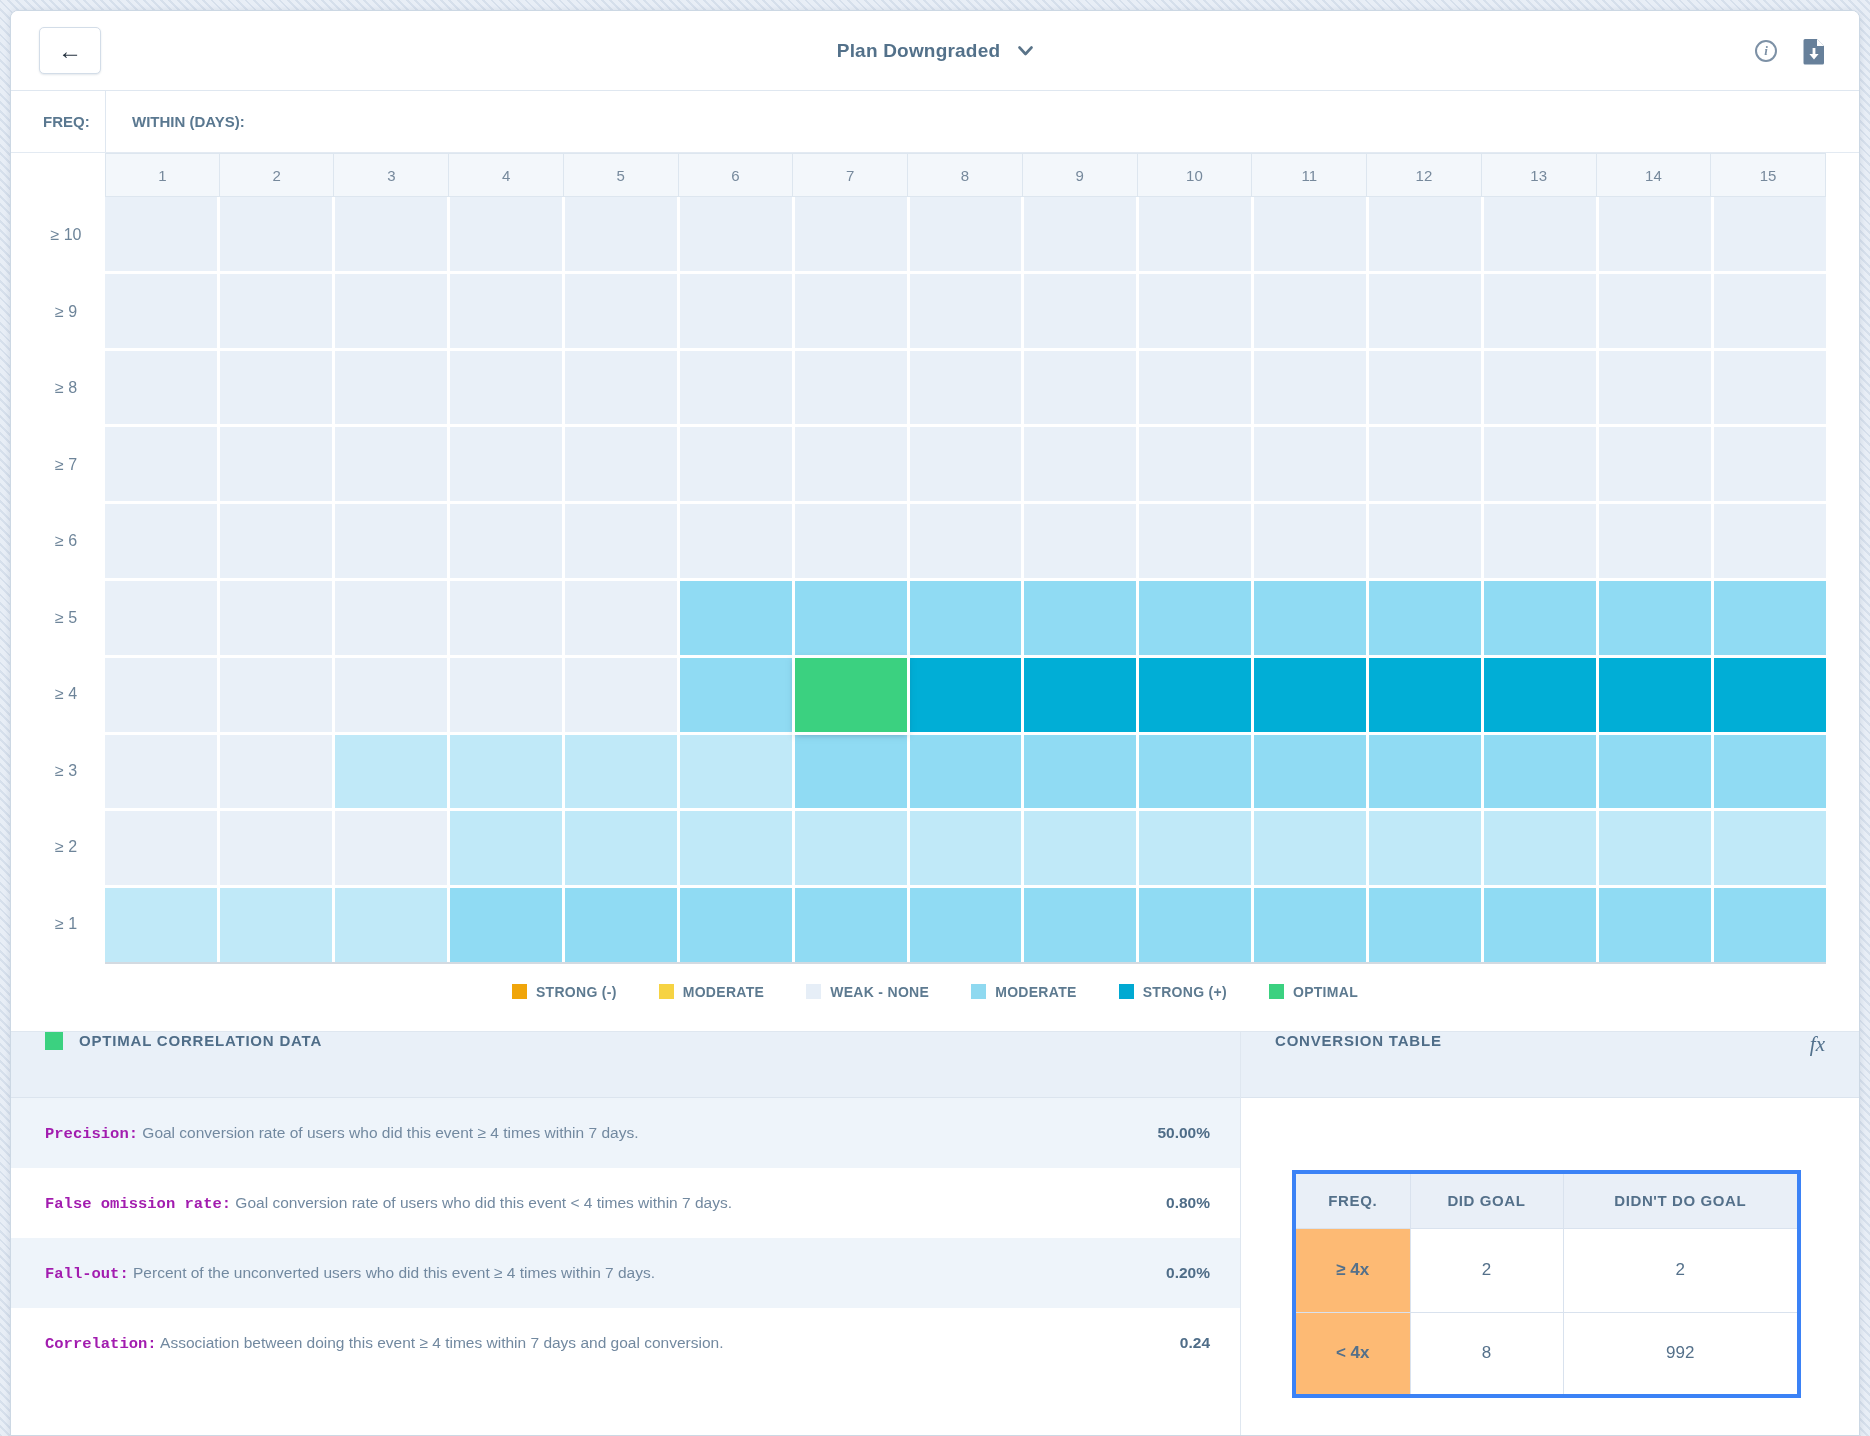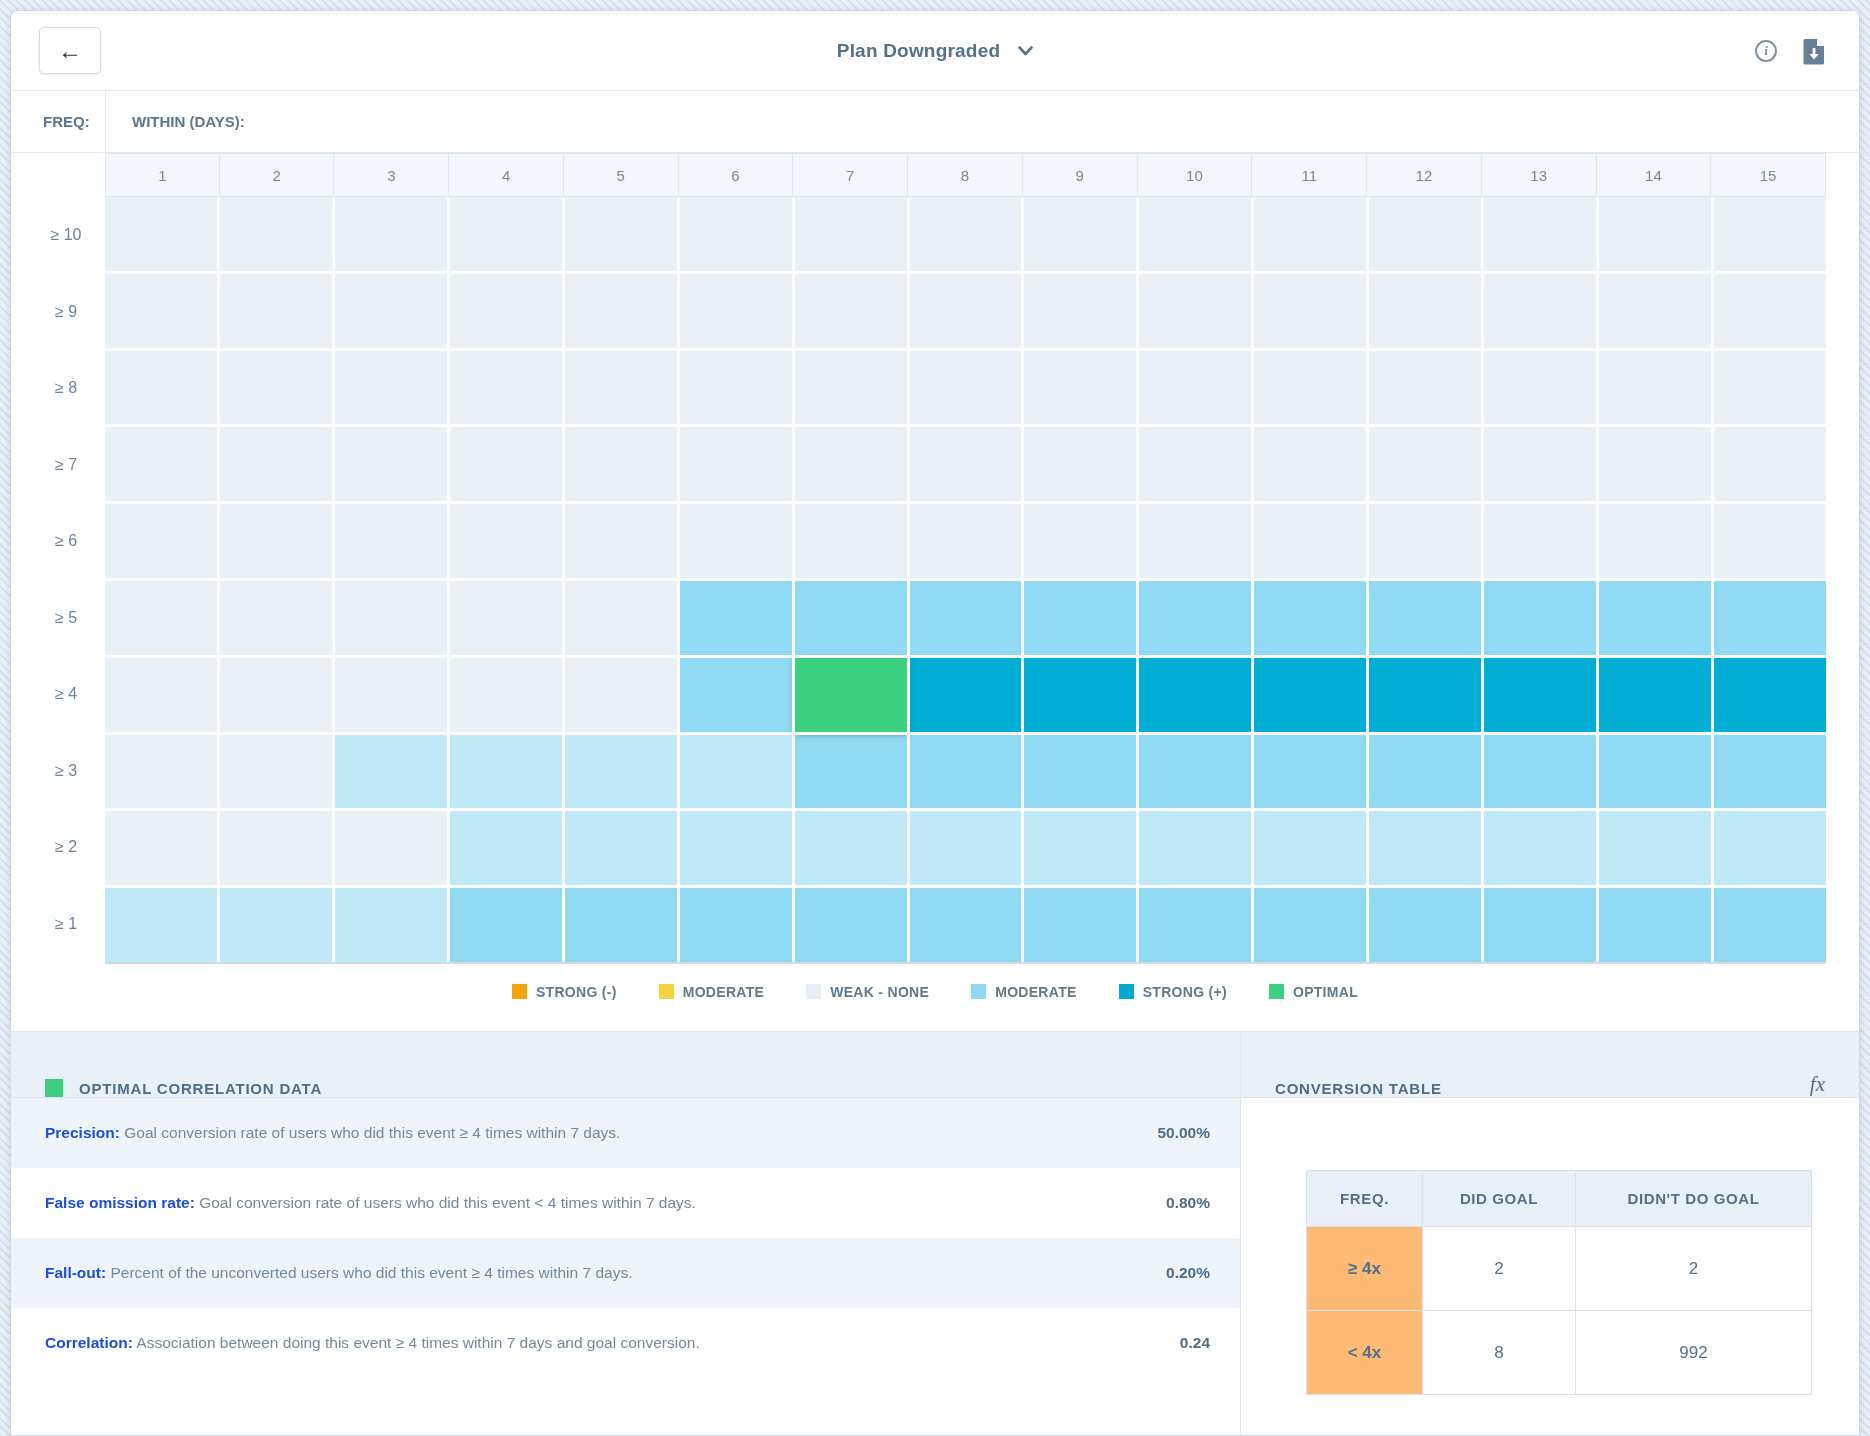"OPTIMAL CORRELATION DATA" .panel-head { align-items: flex-end -> flex-start }
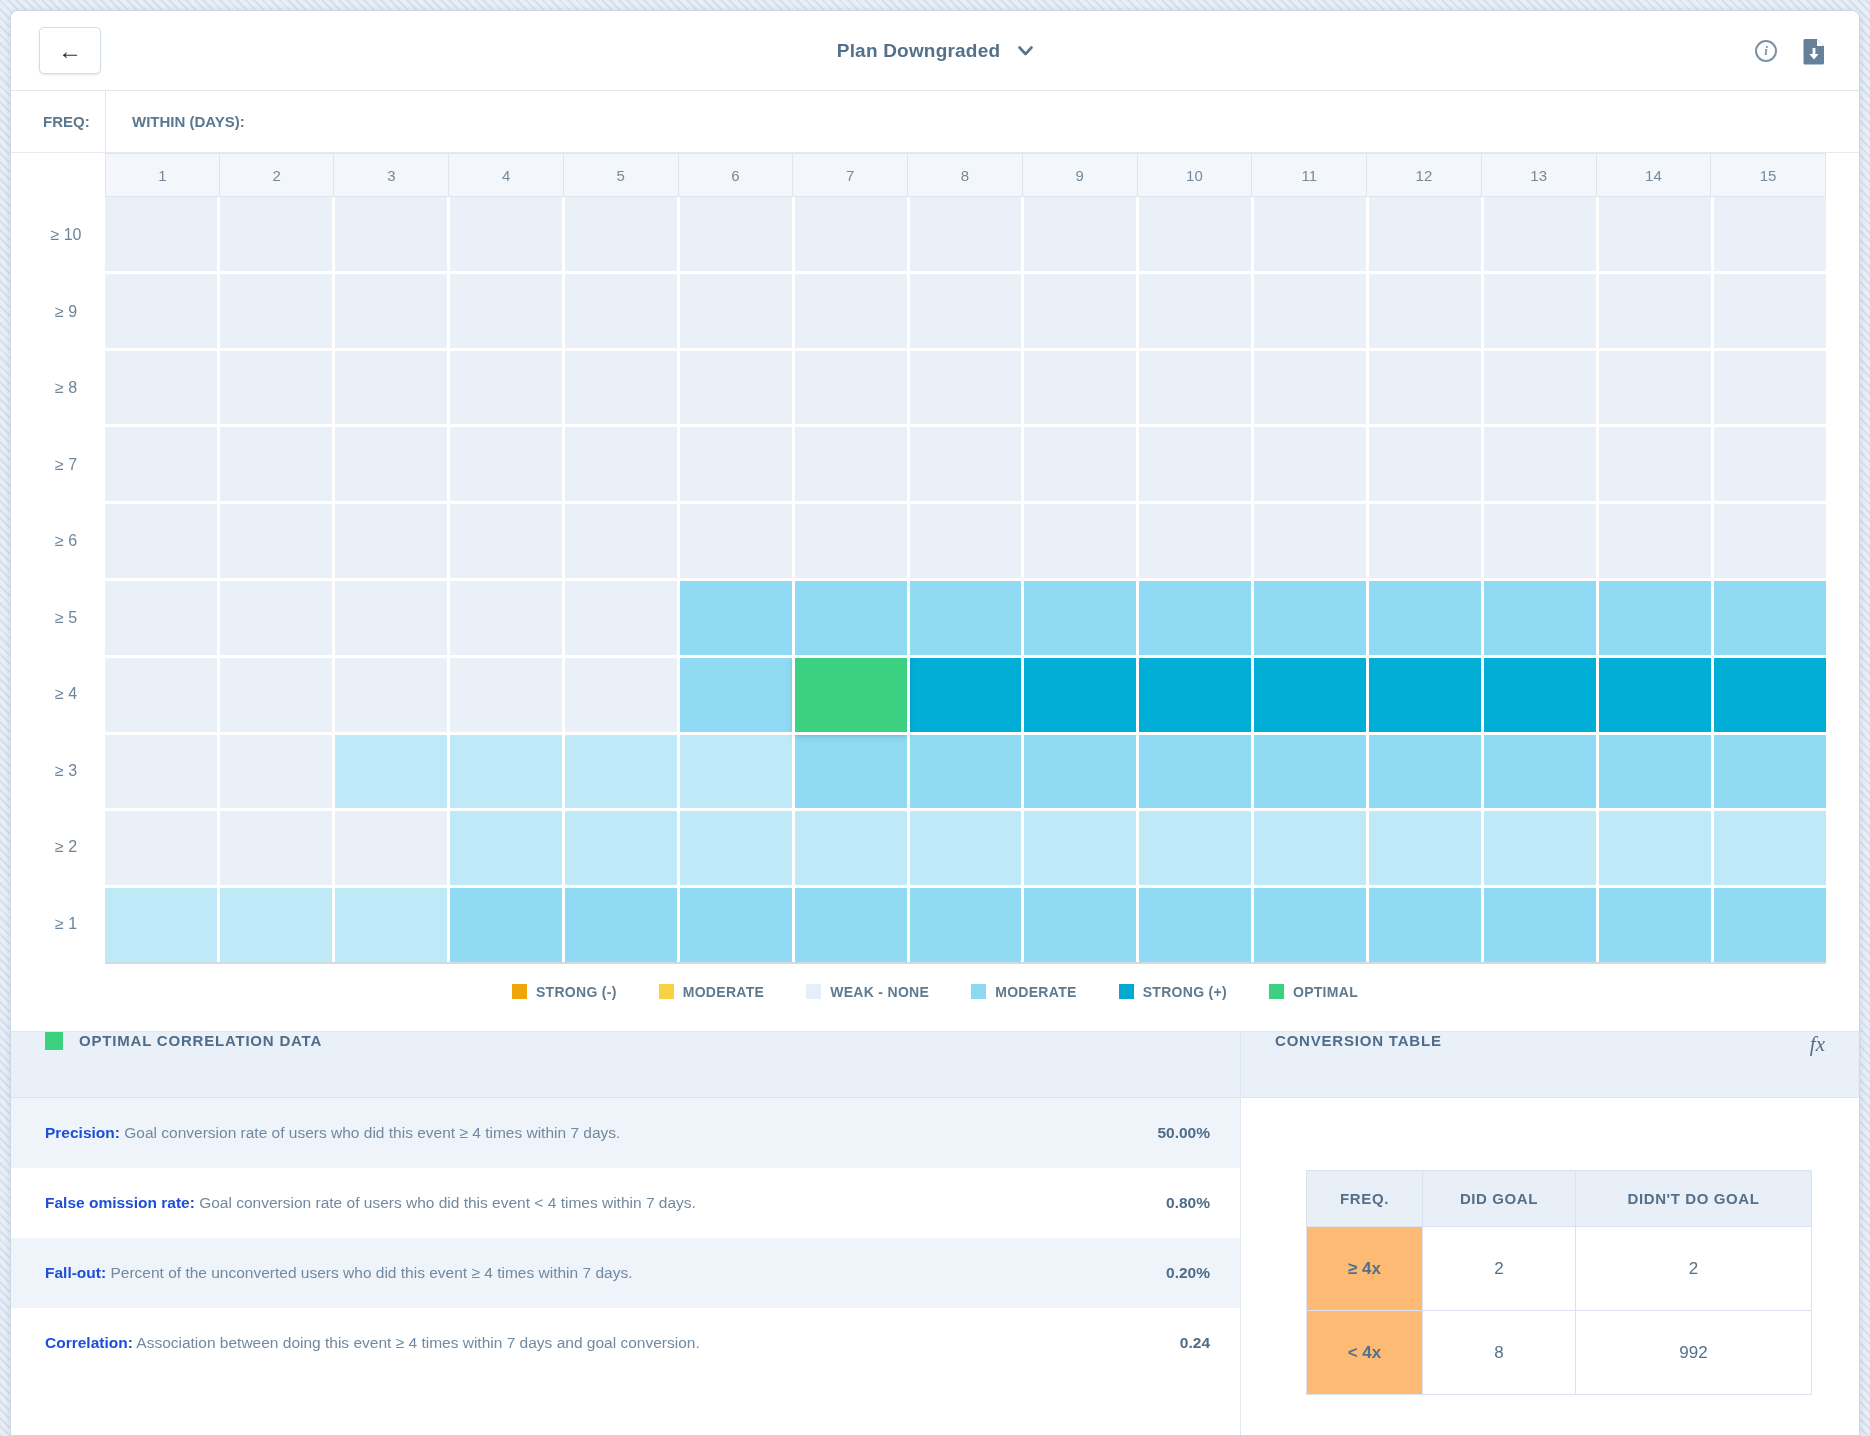"Precision:" .stat-text b { color: #1d4ed8 -> #a21caf; font-family: none -> Liberation Mono, monospace }
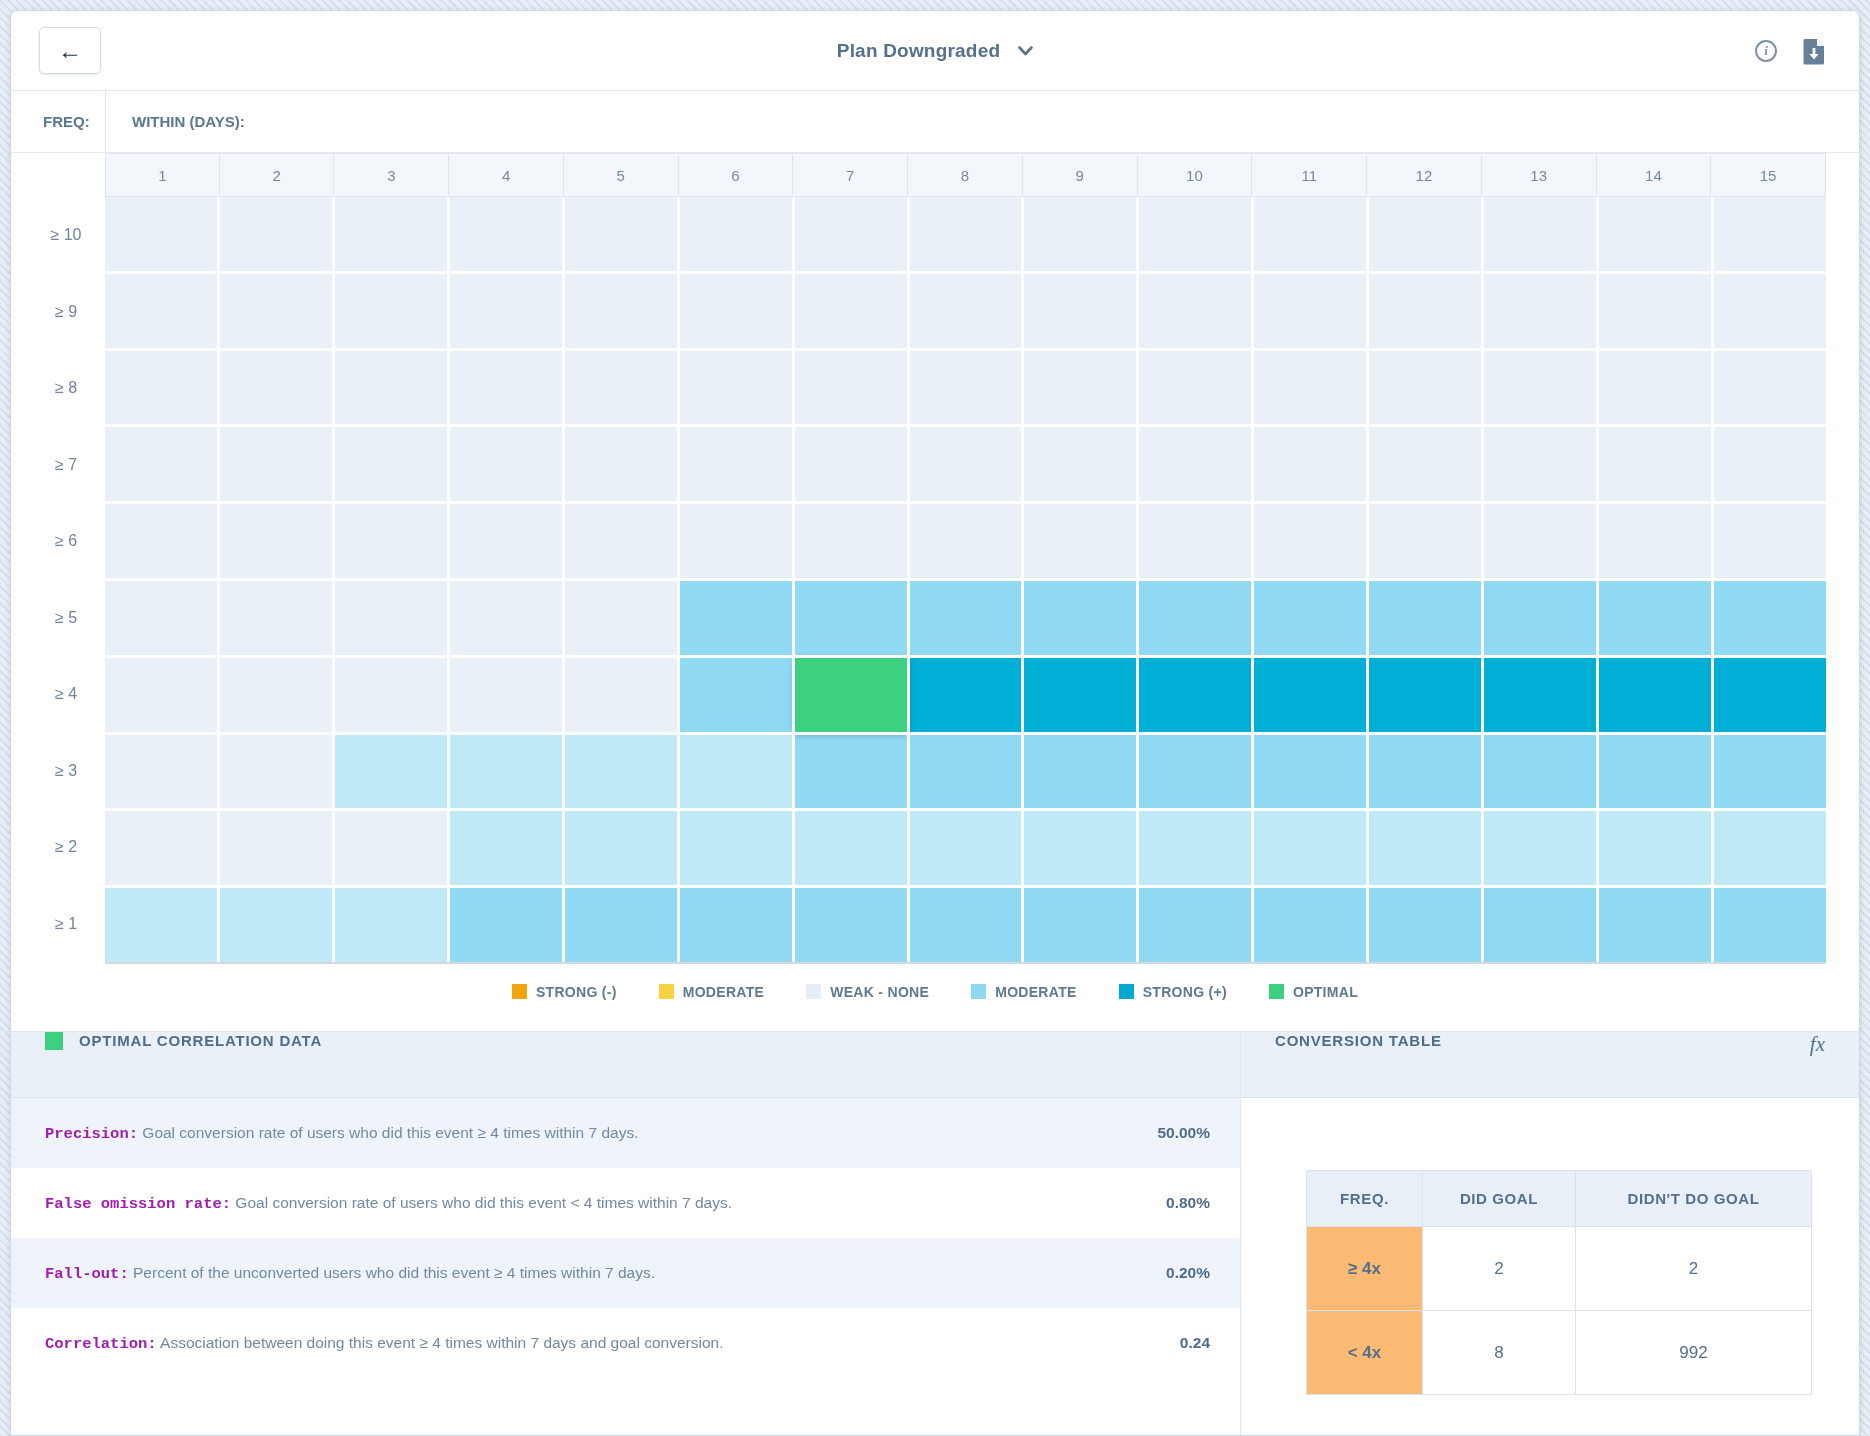"FREQ." .conv-table { border: 1px solid #3b82f6 -> 4px solid #3b82f6; left: 65px -> 51px }
